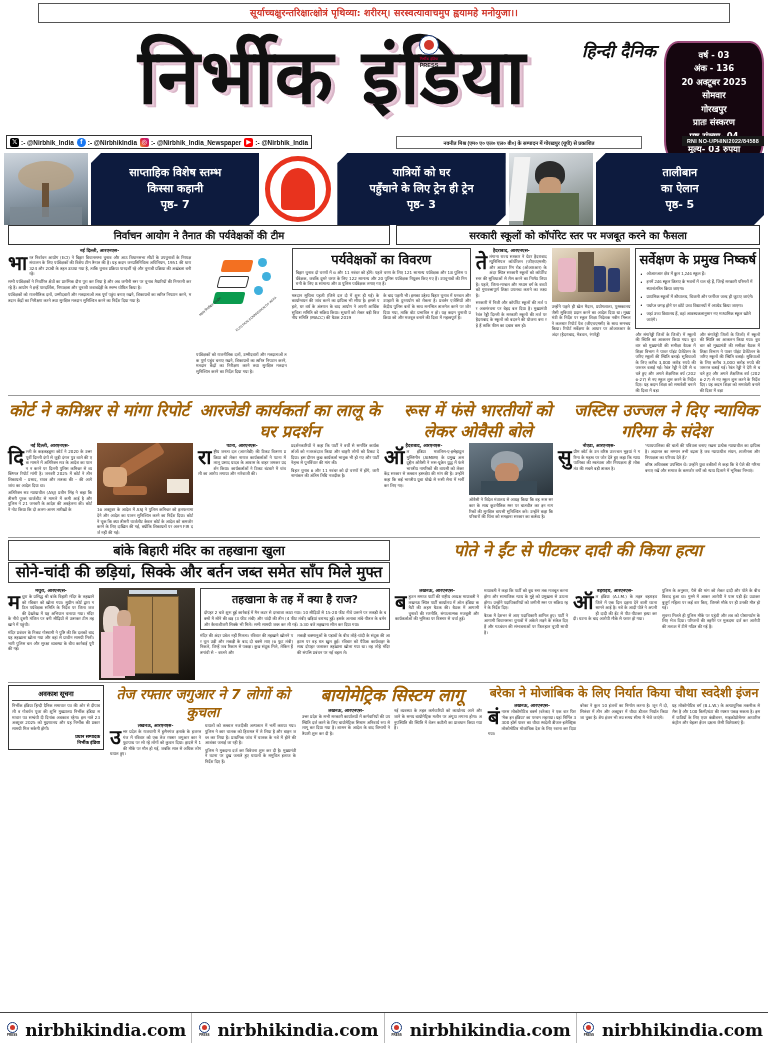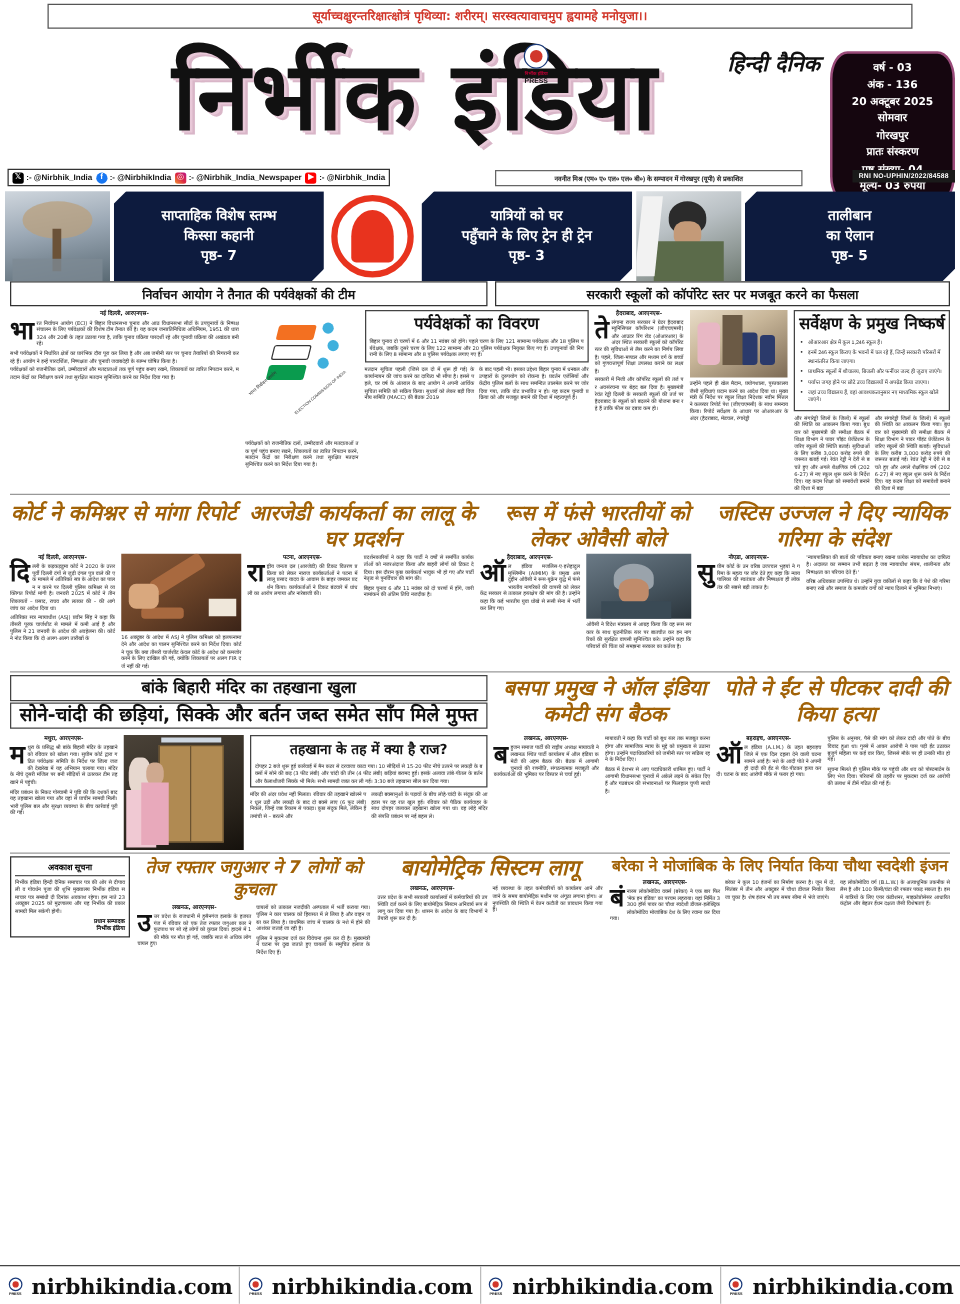"बसपा प्रमुख ने ऑल इंडिया" div.tier-head { html: <div>बसपा प्रमुख ने ऑल इंडिया कमेटी संग बैठक</div> -> none }
